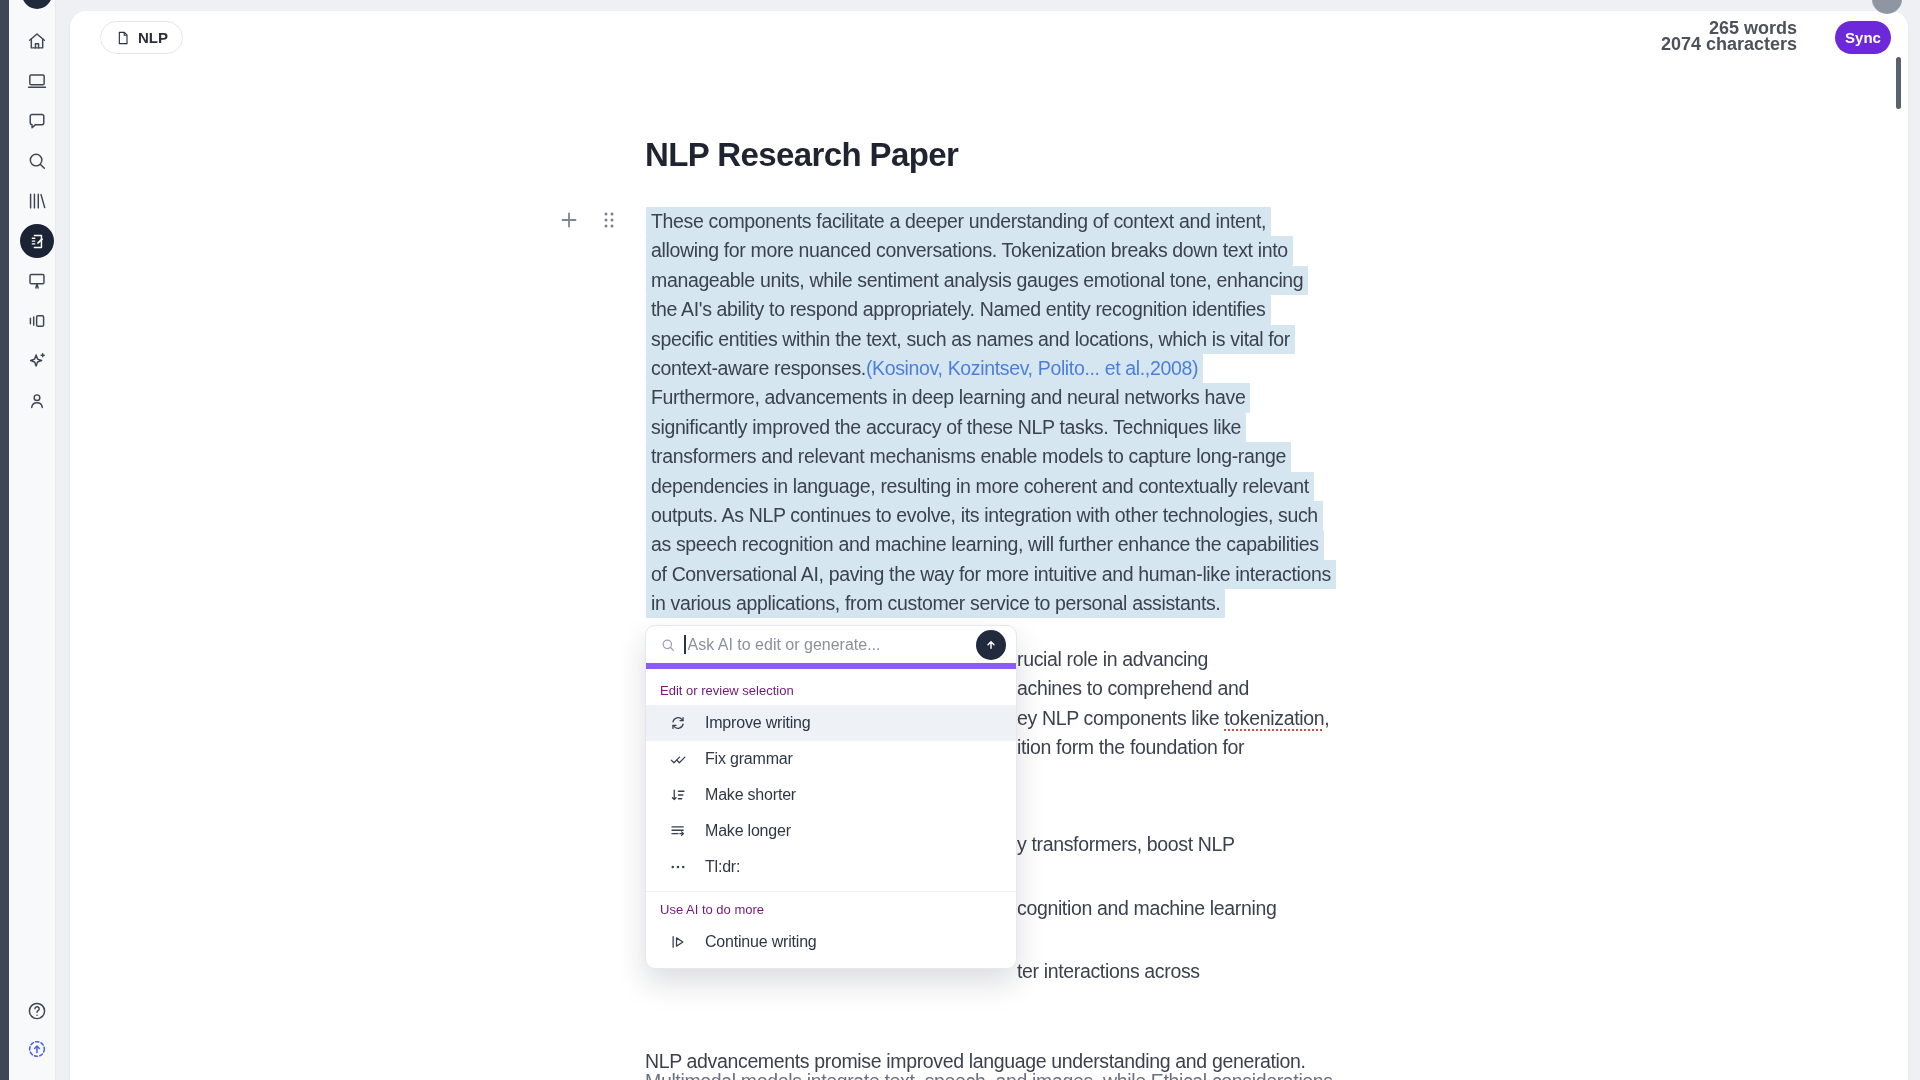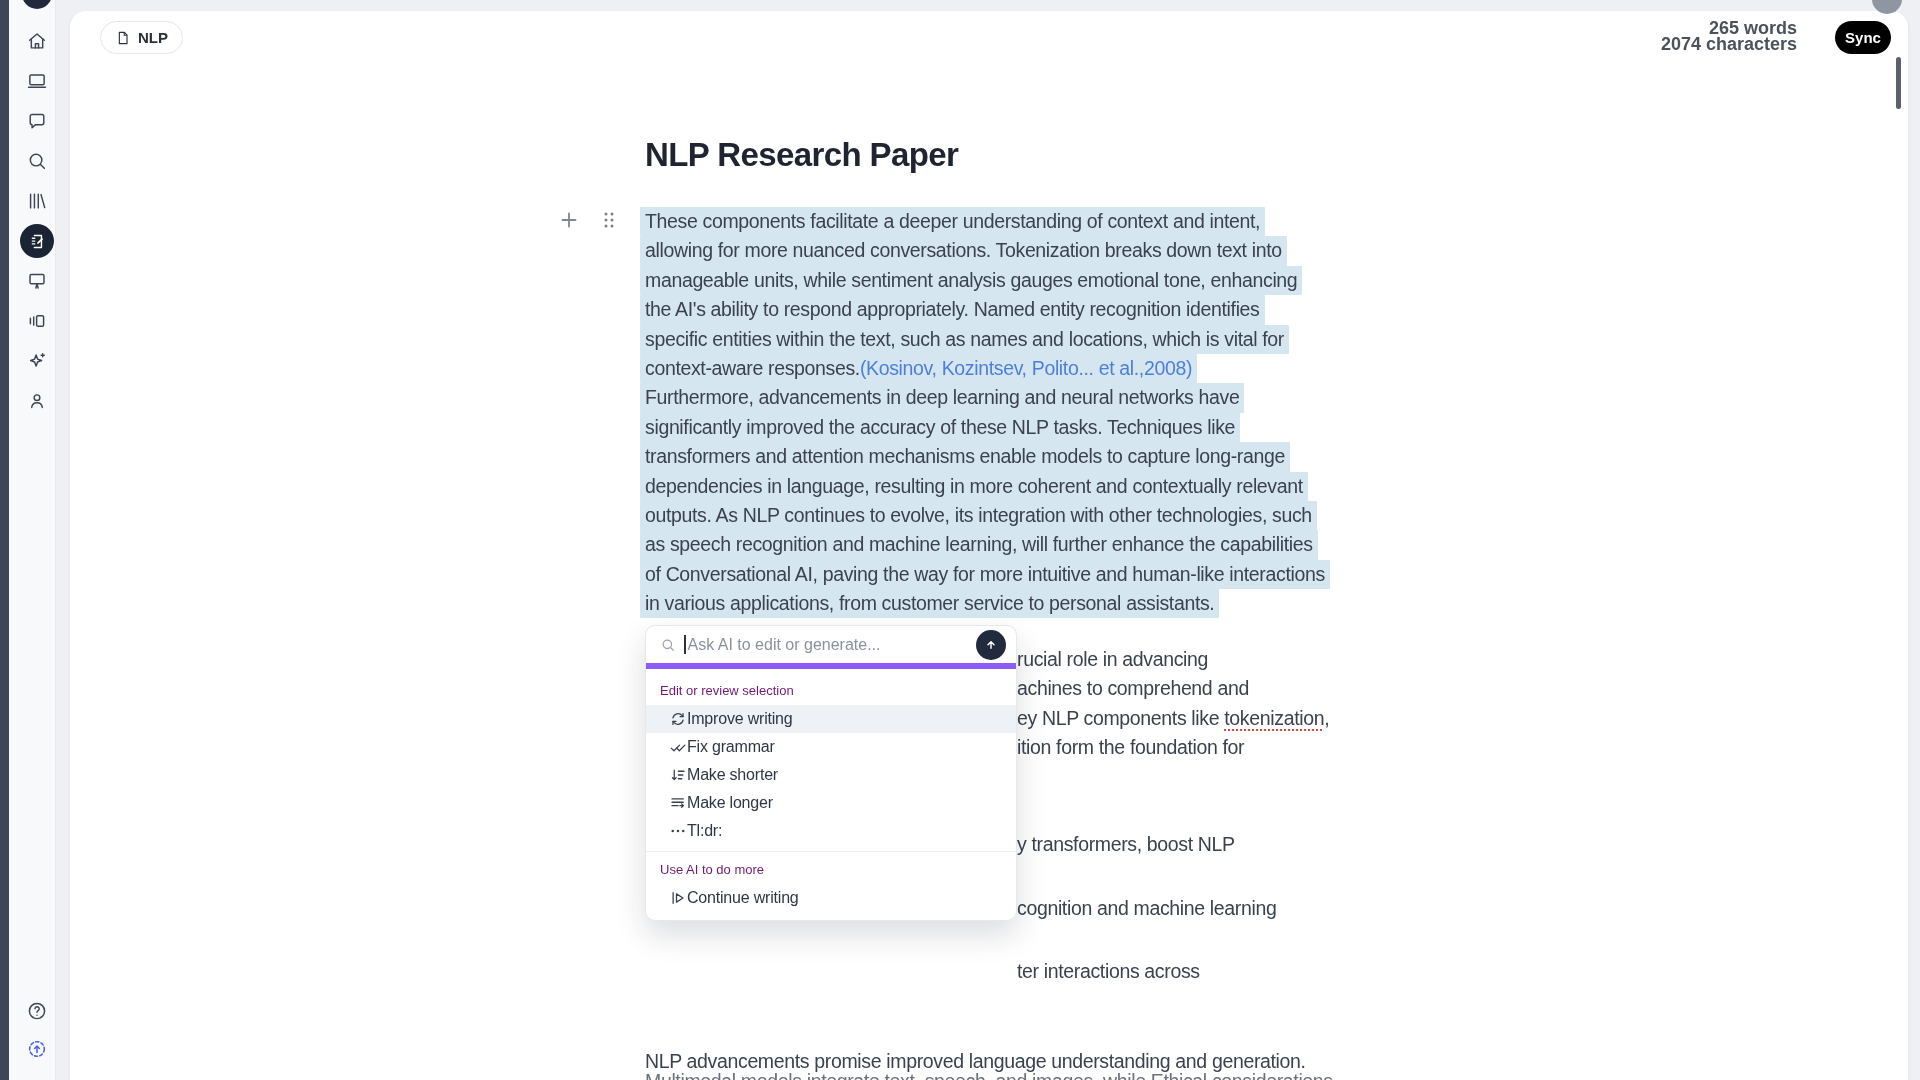"Sync" .sync-btn { background: #000000 -> #6d28d9 }
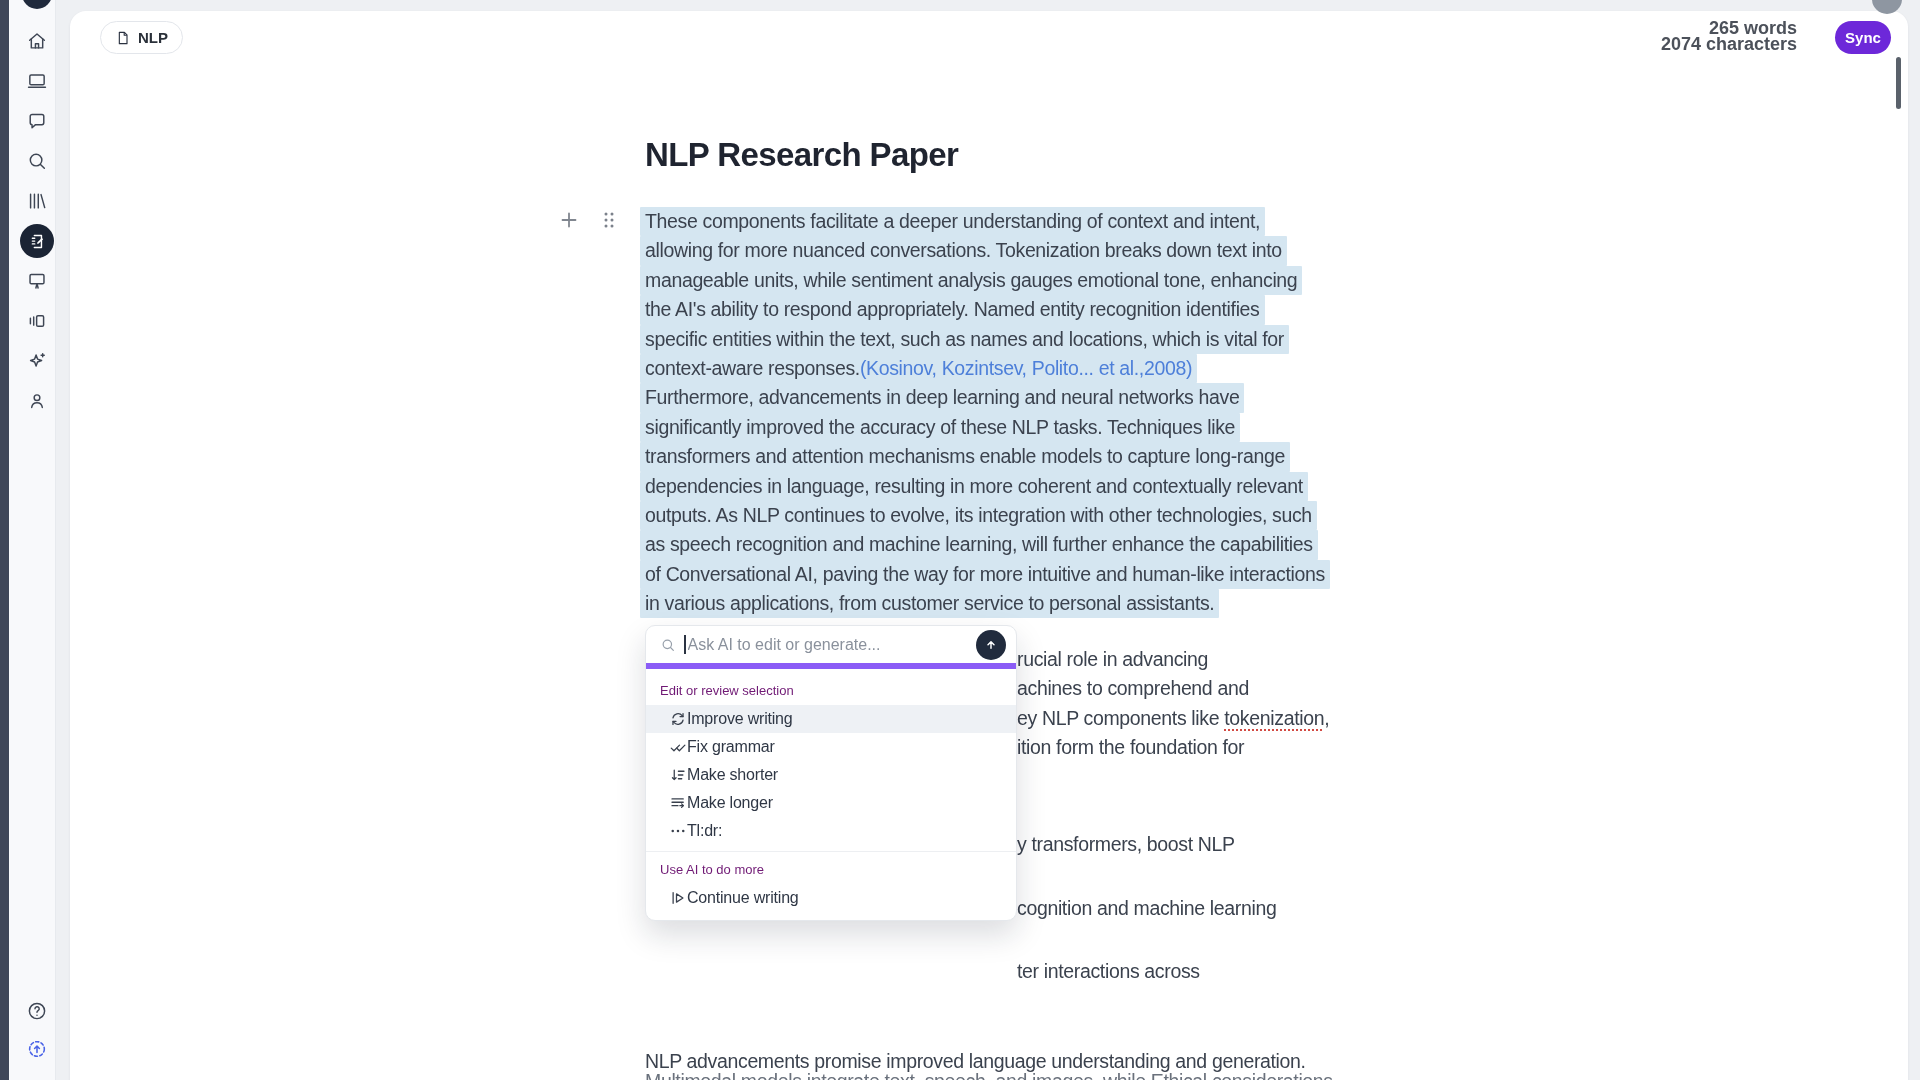"These components facilitate a deeper" .pline { margin-left: none -> 6px }
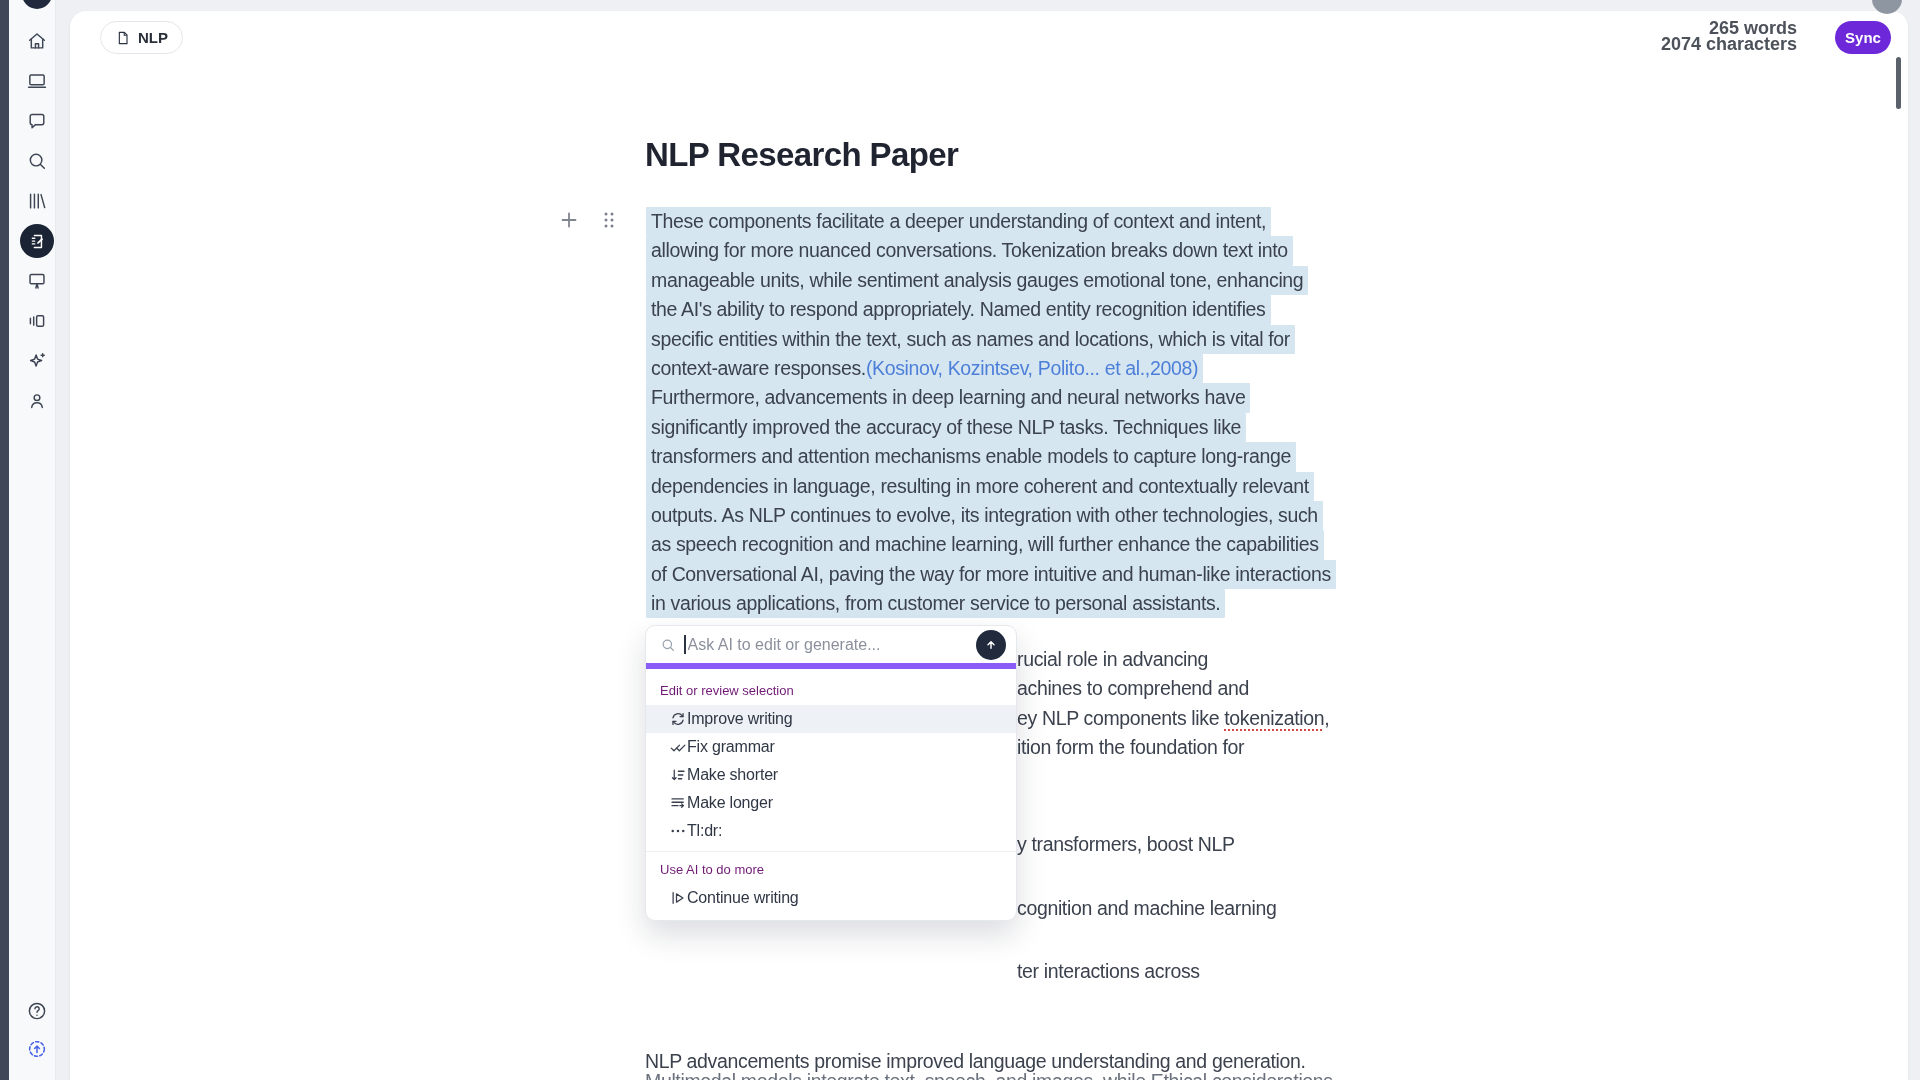"transformers and attention mechanisms" span.hl { text: attention -> relevant }
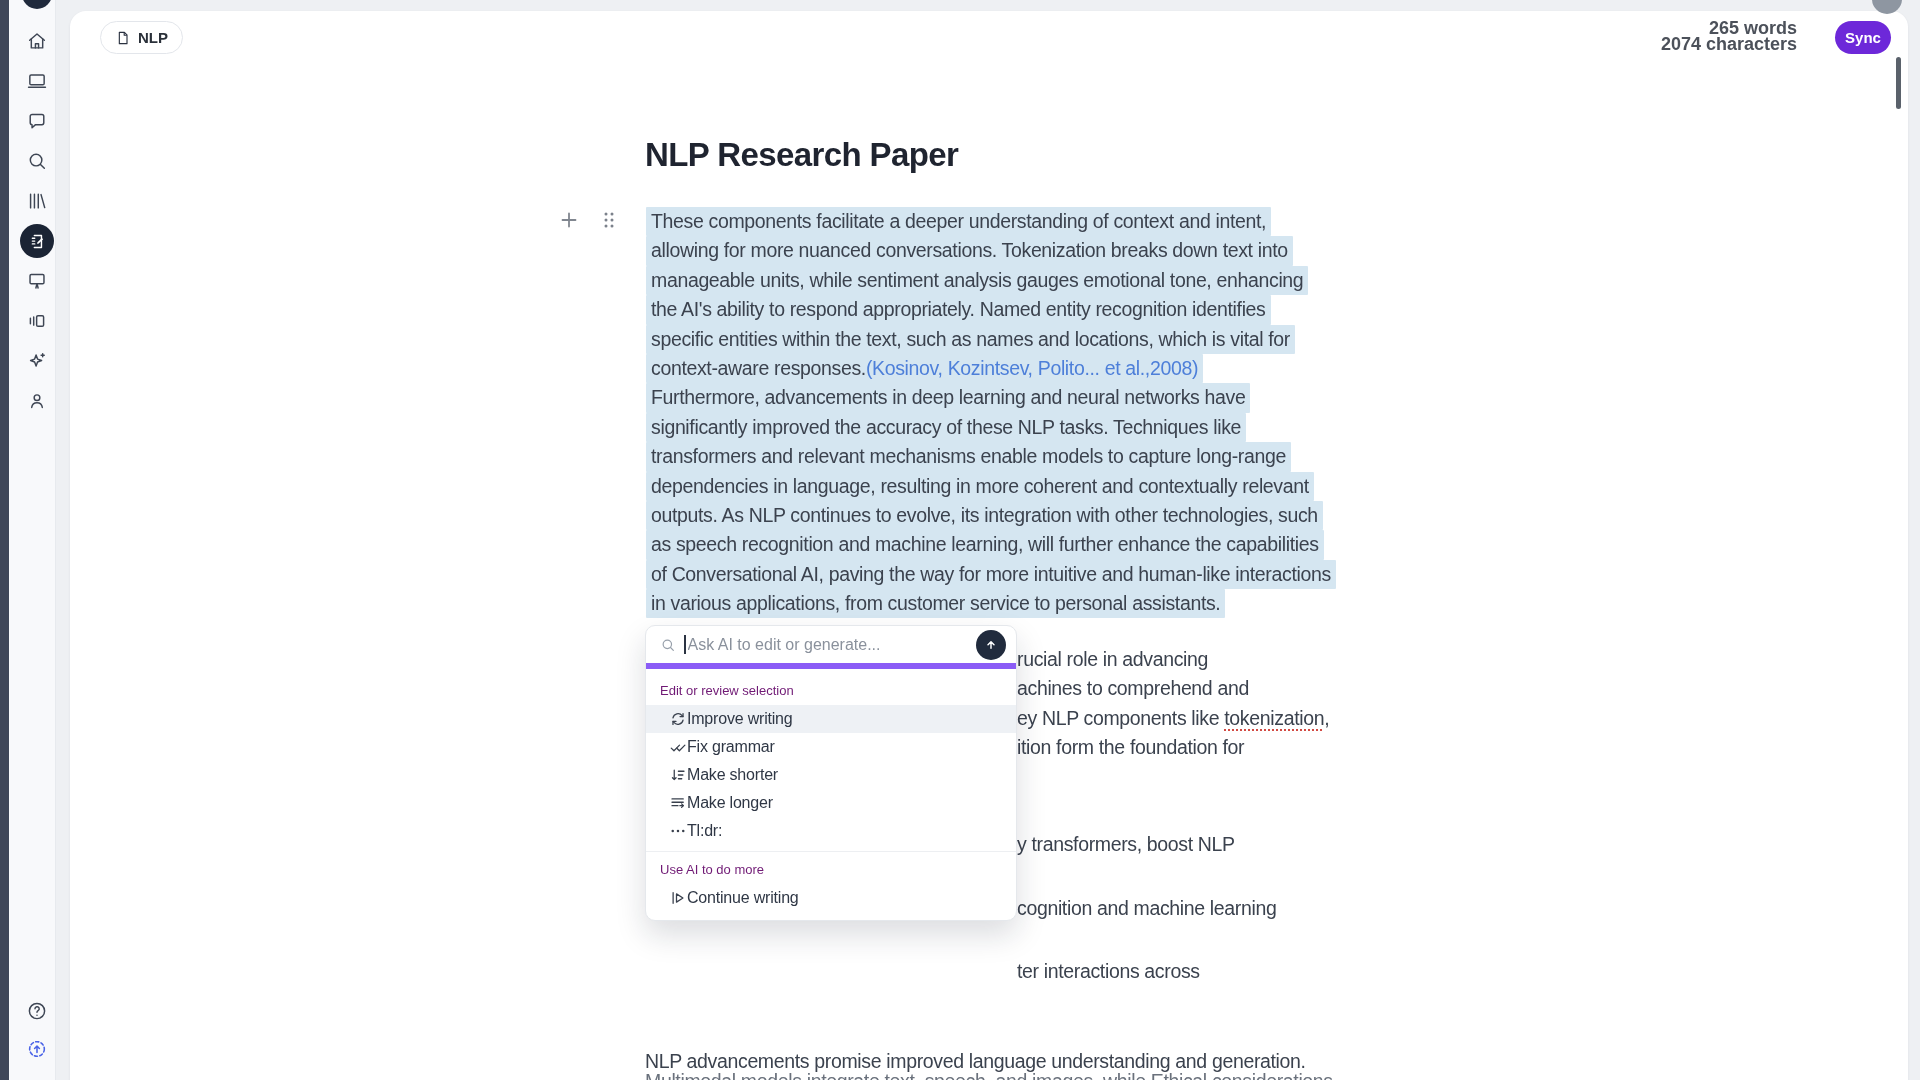"Improve writing" .ai-item { gap: 0 -> 18px; height: 28px -> 36px }
